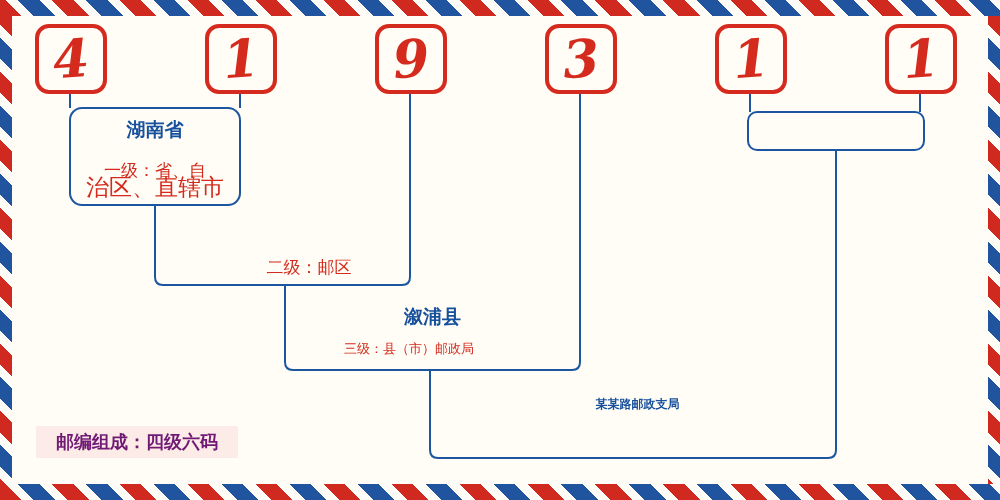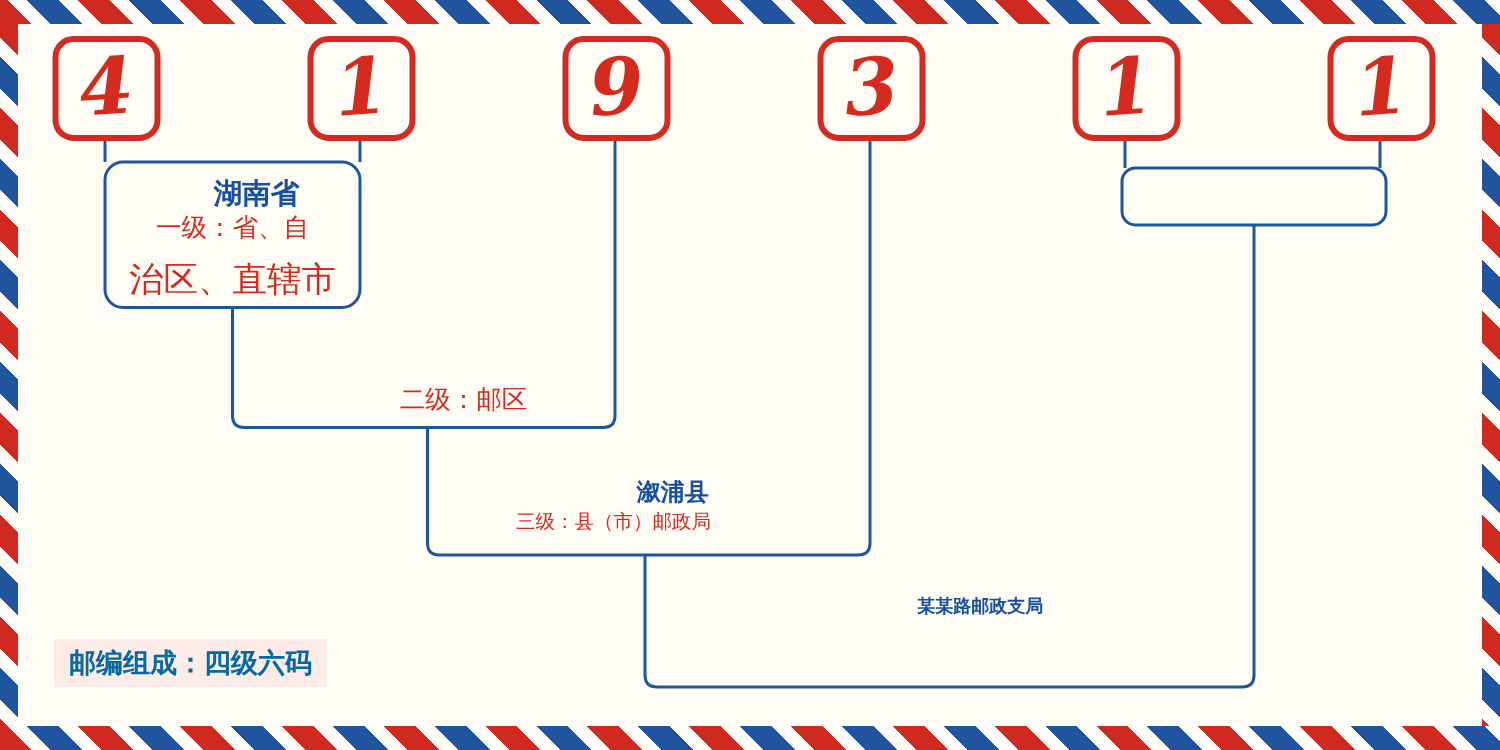"湖南省" .blue-bold { margin-left: 16px -> none }
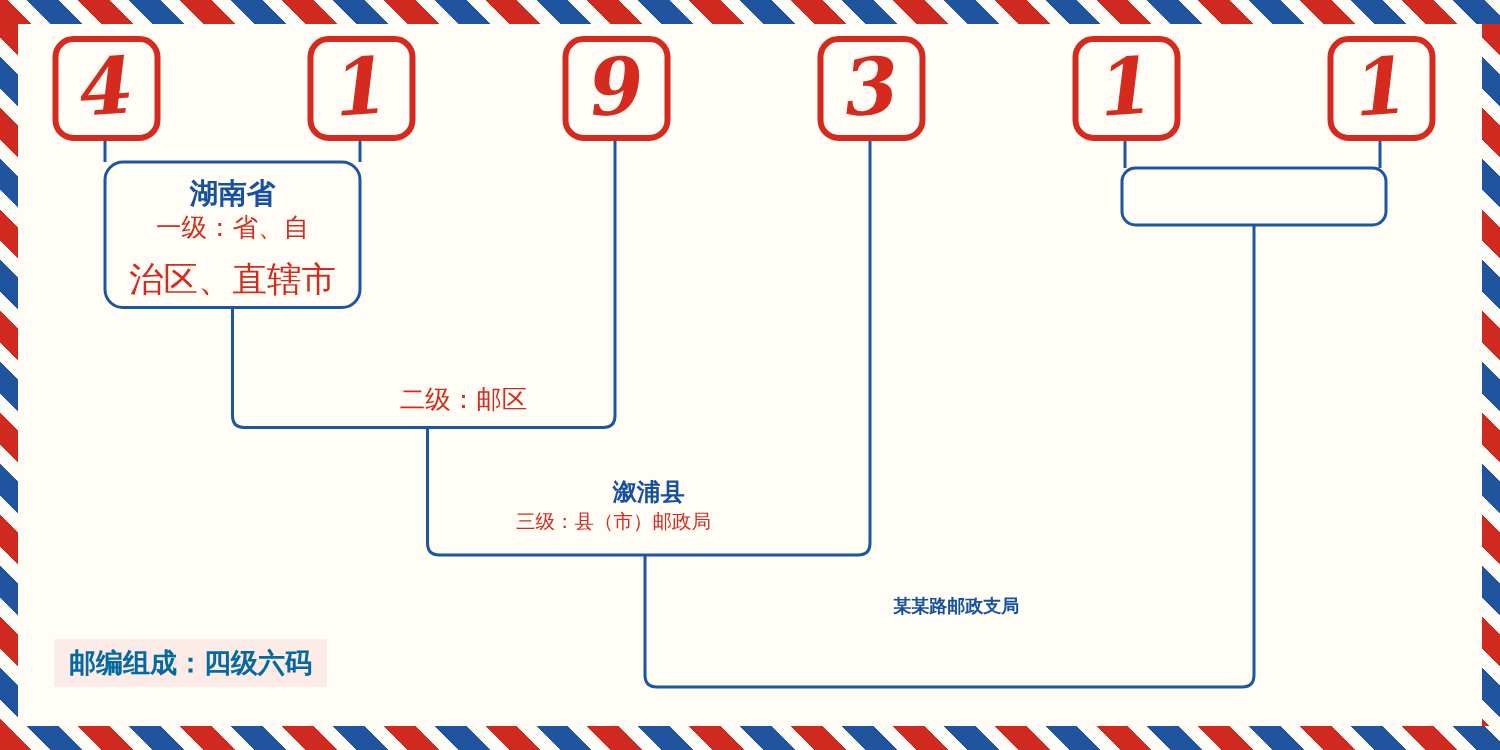"一级：省、自" div.lbl { top: 140px -> 158px }
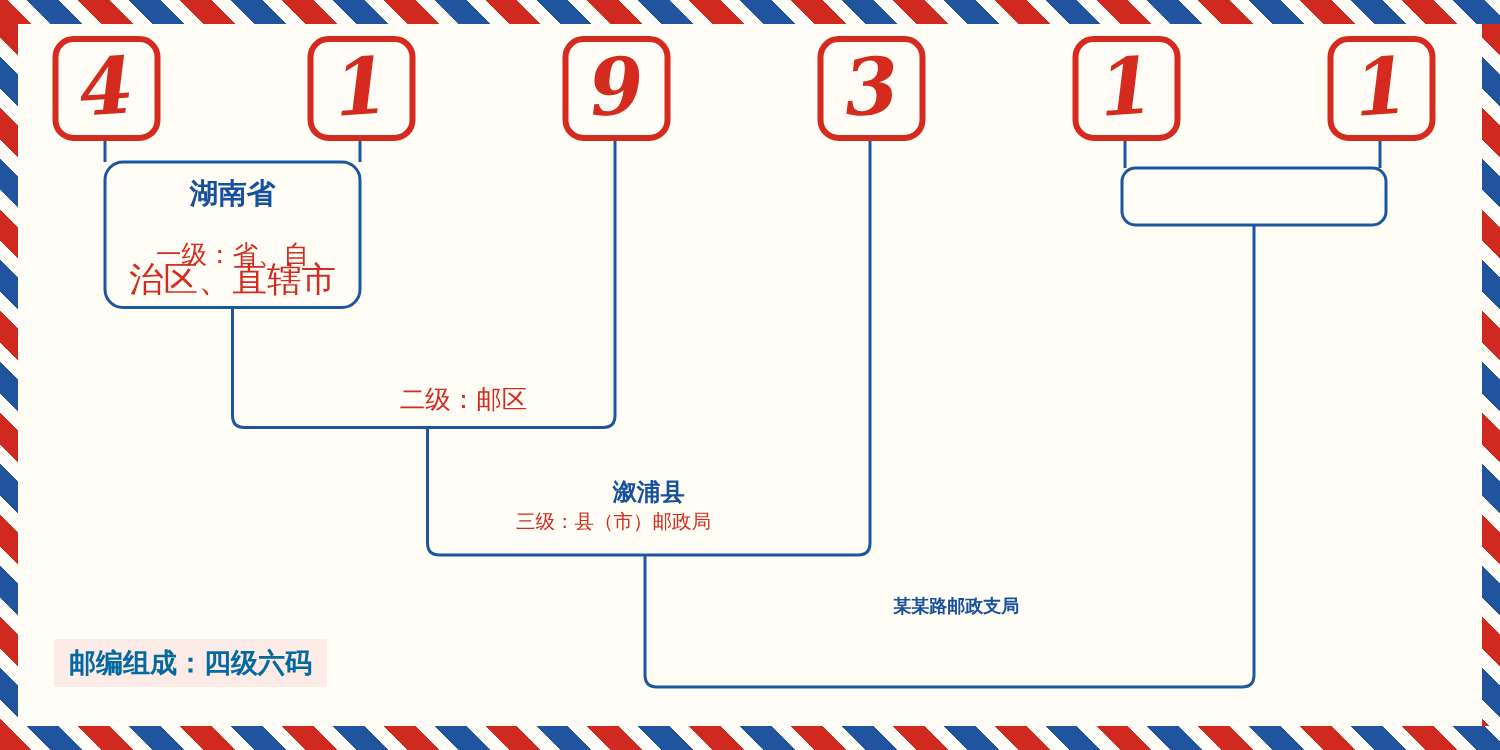"溆浦县" div.lbl { font-size: 16px -> 19px; top: 316px -> 303px }
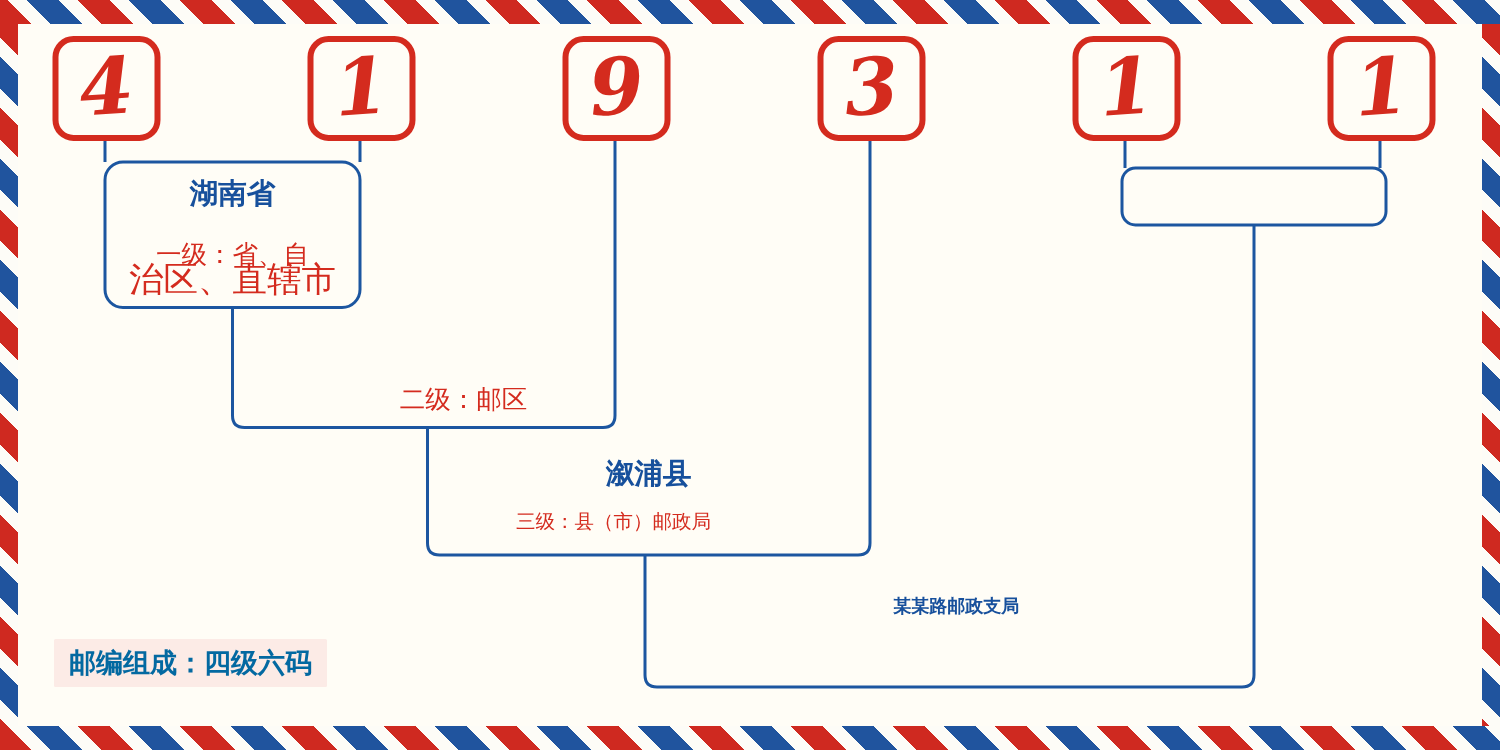"邮编组成：四级六码" .note { color: #0369a1 -> #701a75; padding: 4px 10px -> 4px 20px }
